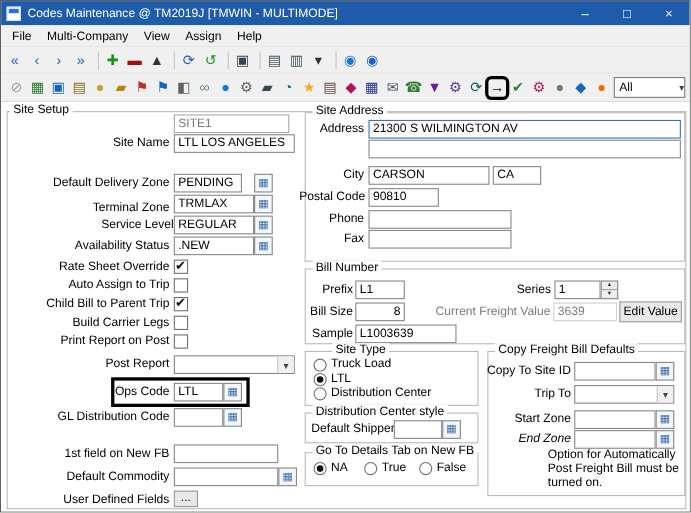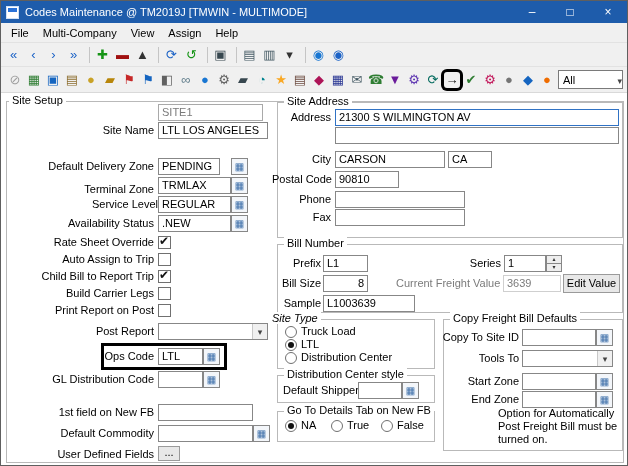"Child Bill to Report Trip" div.flabel { text: Report -> Parent }
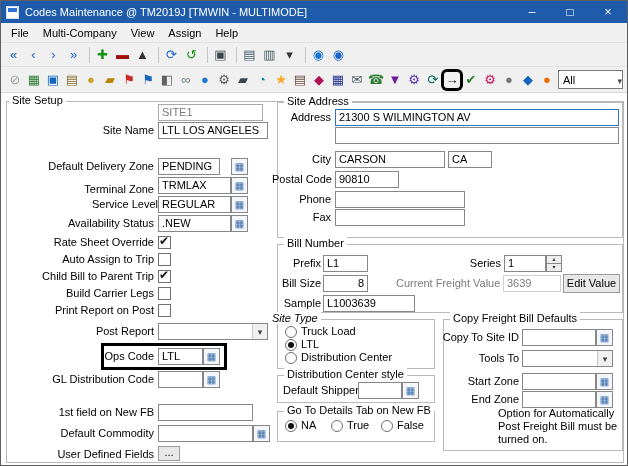"Site Type" div.glabel { font-style: italic -> none; left: 268px -> 301px }
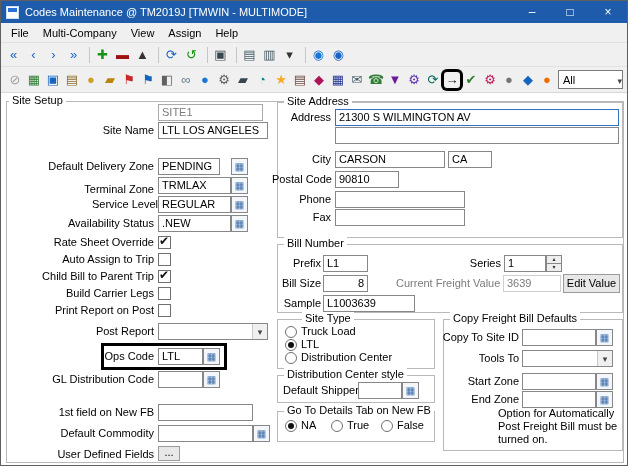"Tools To" div.flabel { text: Tools -> Trip }
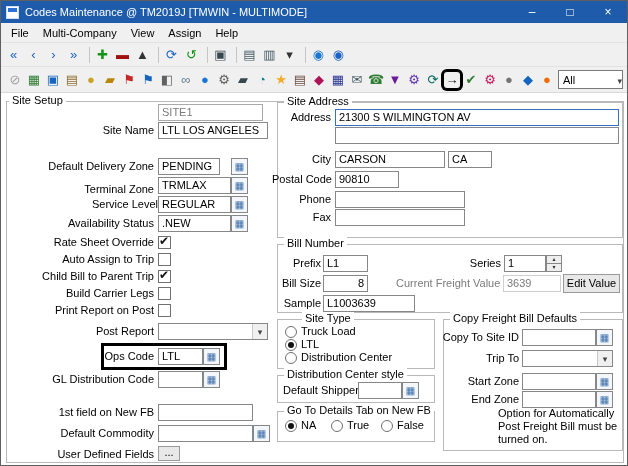"End Zone" div.flabel { font-style: none -> italic }
